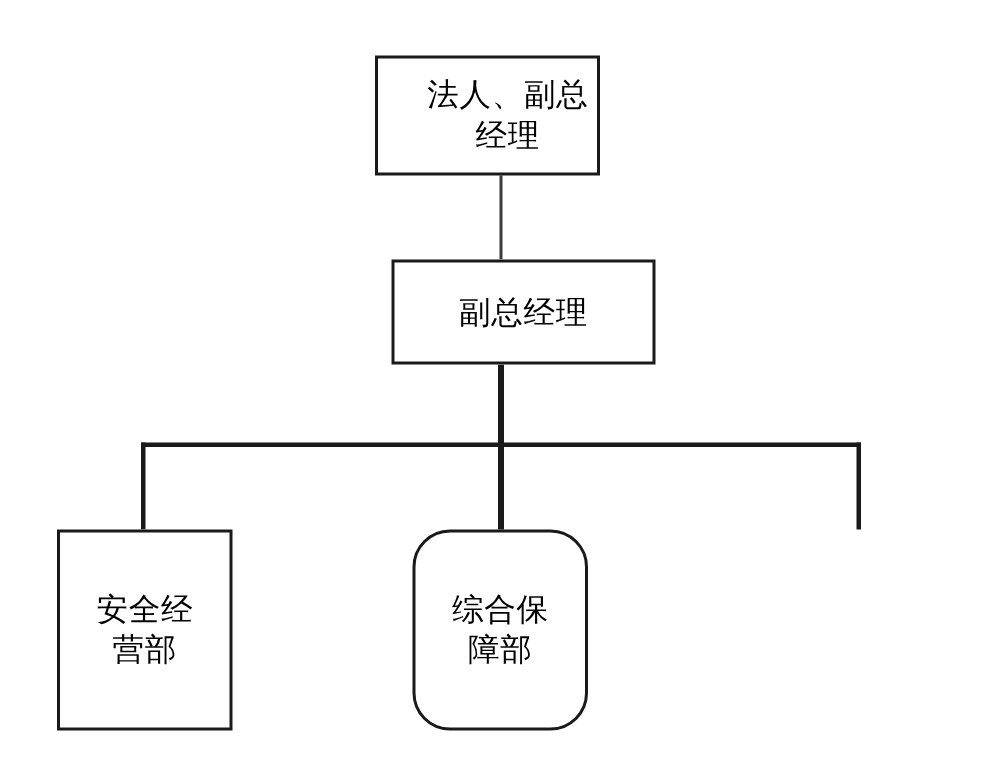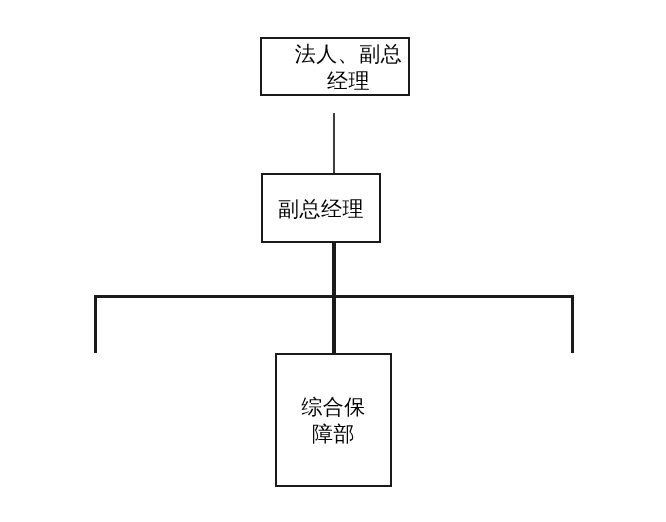"法人、副总" #node-top { height: 59px -> 80px; left: 260px -> 250px }
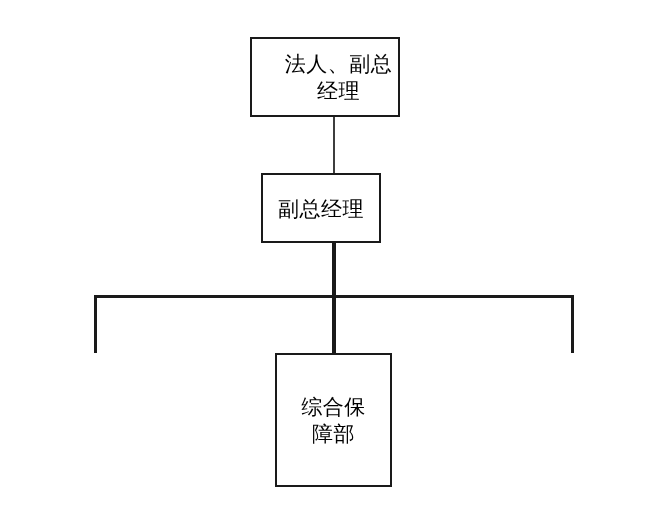"副总经理" #node-deputy { width: 120px -> 176px }
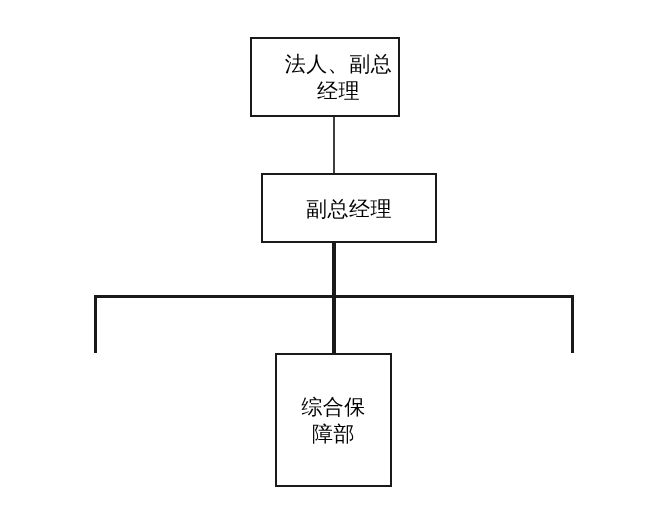"安全经" div.node { html: none -> <div> <span>安全经 营部</span> </div> }
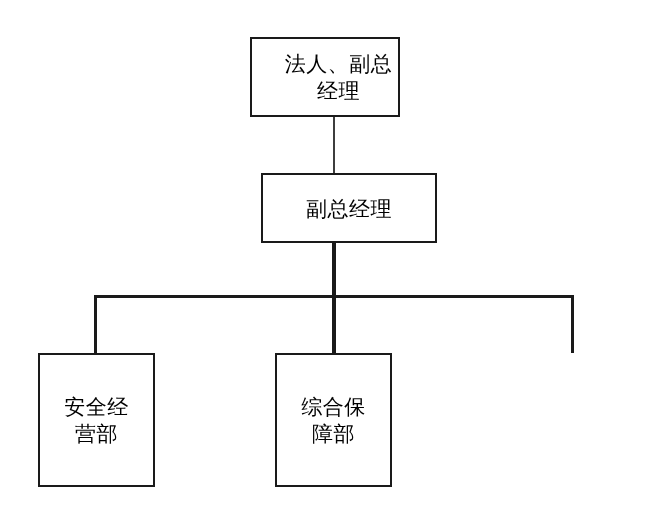"综合保" #node-dept-1 { border-radius: none -> 25px }
